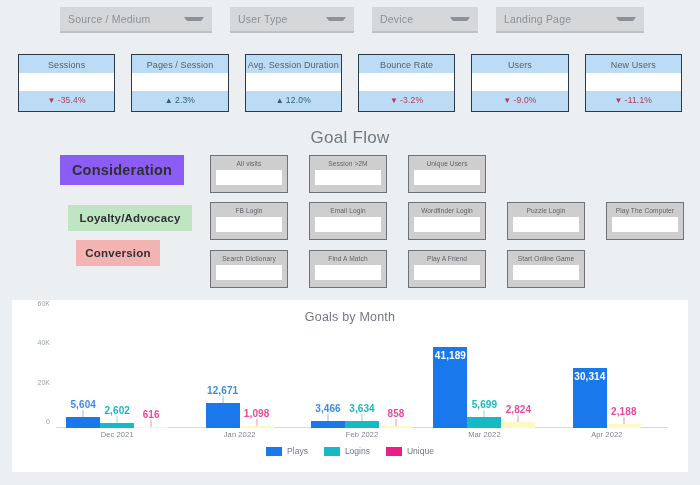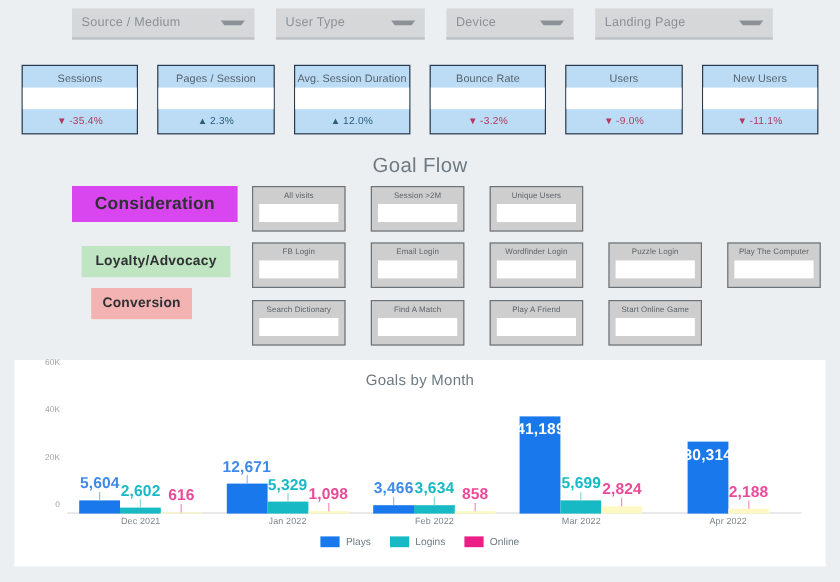"Consideration" .stage-0 { background: #d946ef -> #8b5cf6; width: 138px -> 124px }
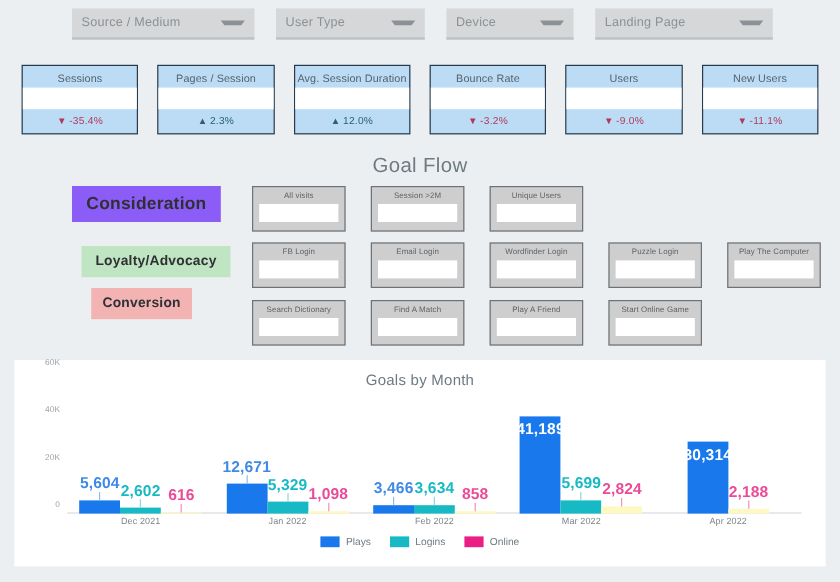"41,189" .bar-label { font-size: 13px -> 10px }
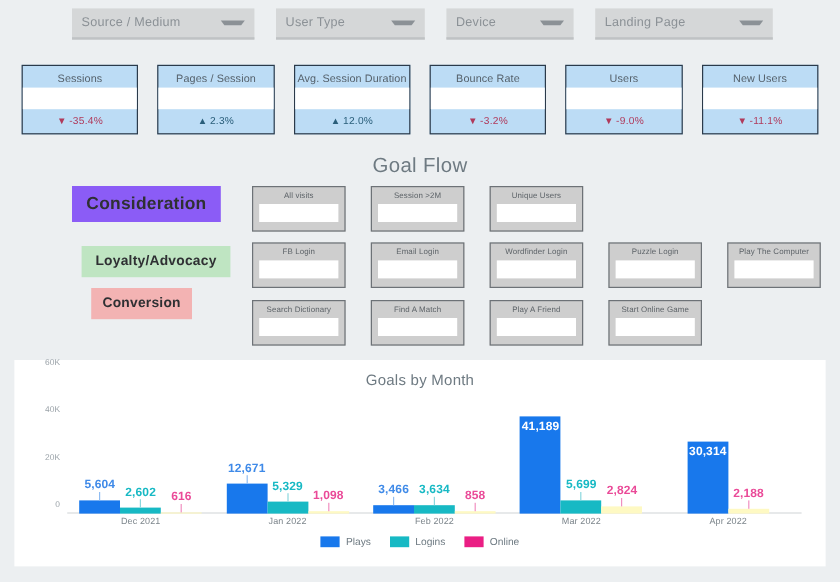"5,329" div.bar-wrap { html: <div> <div> <div>5,329</div> <div></div> </div> </div> -> none }
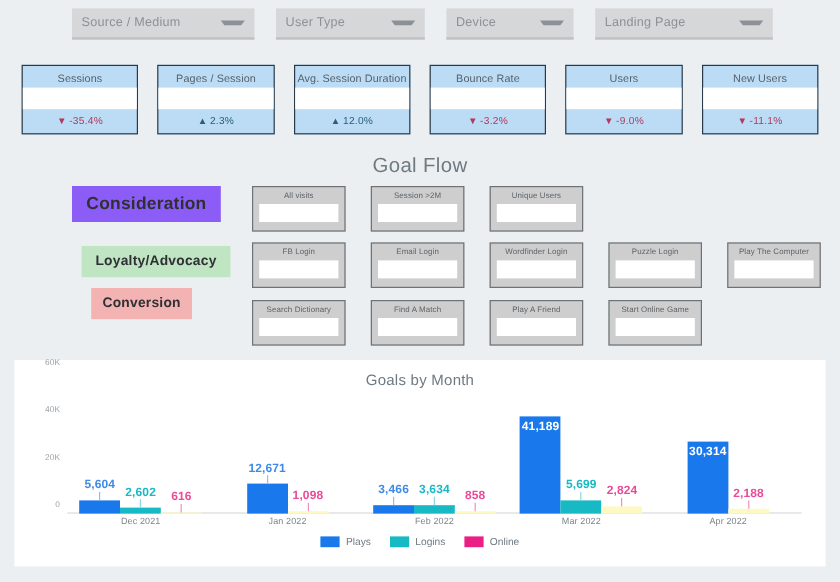"Online" span.legend-label { text: Online -> Unique }
